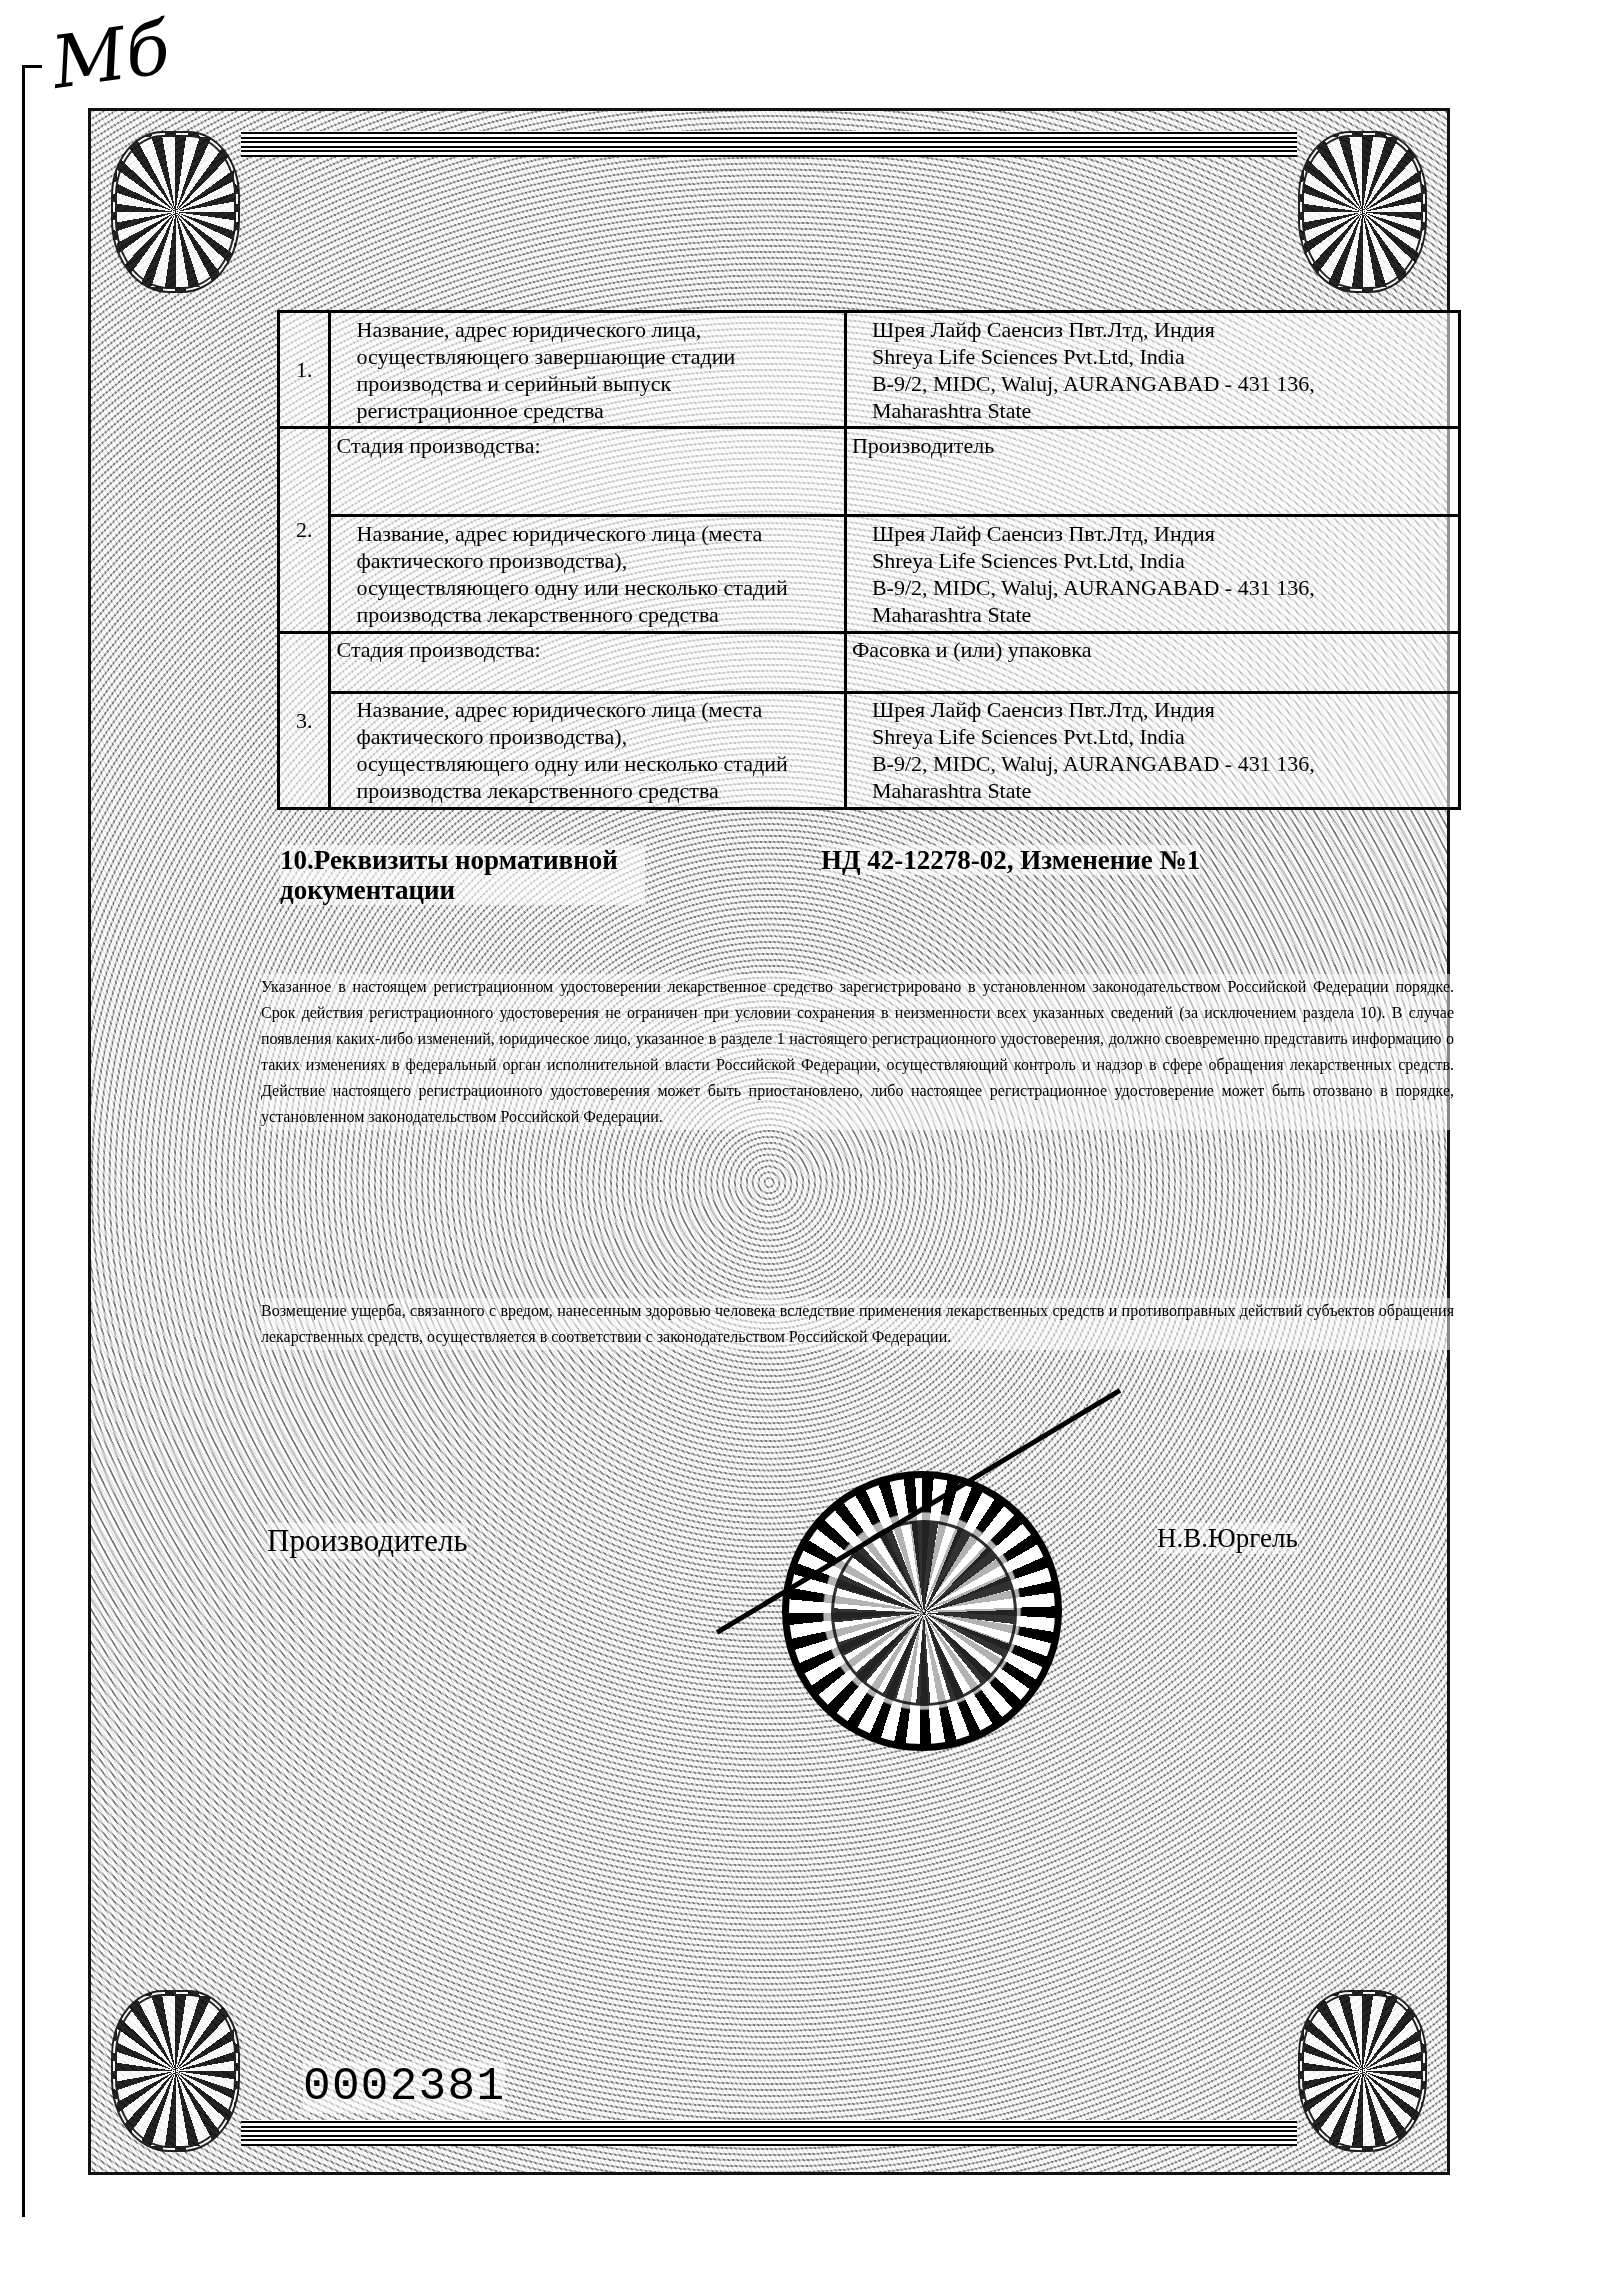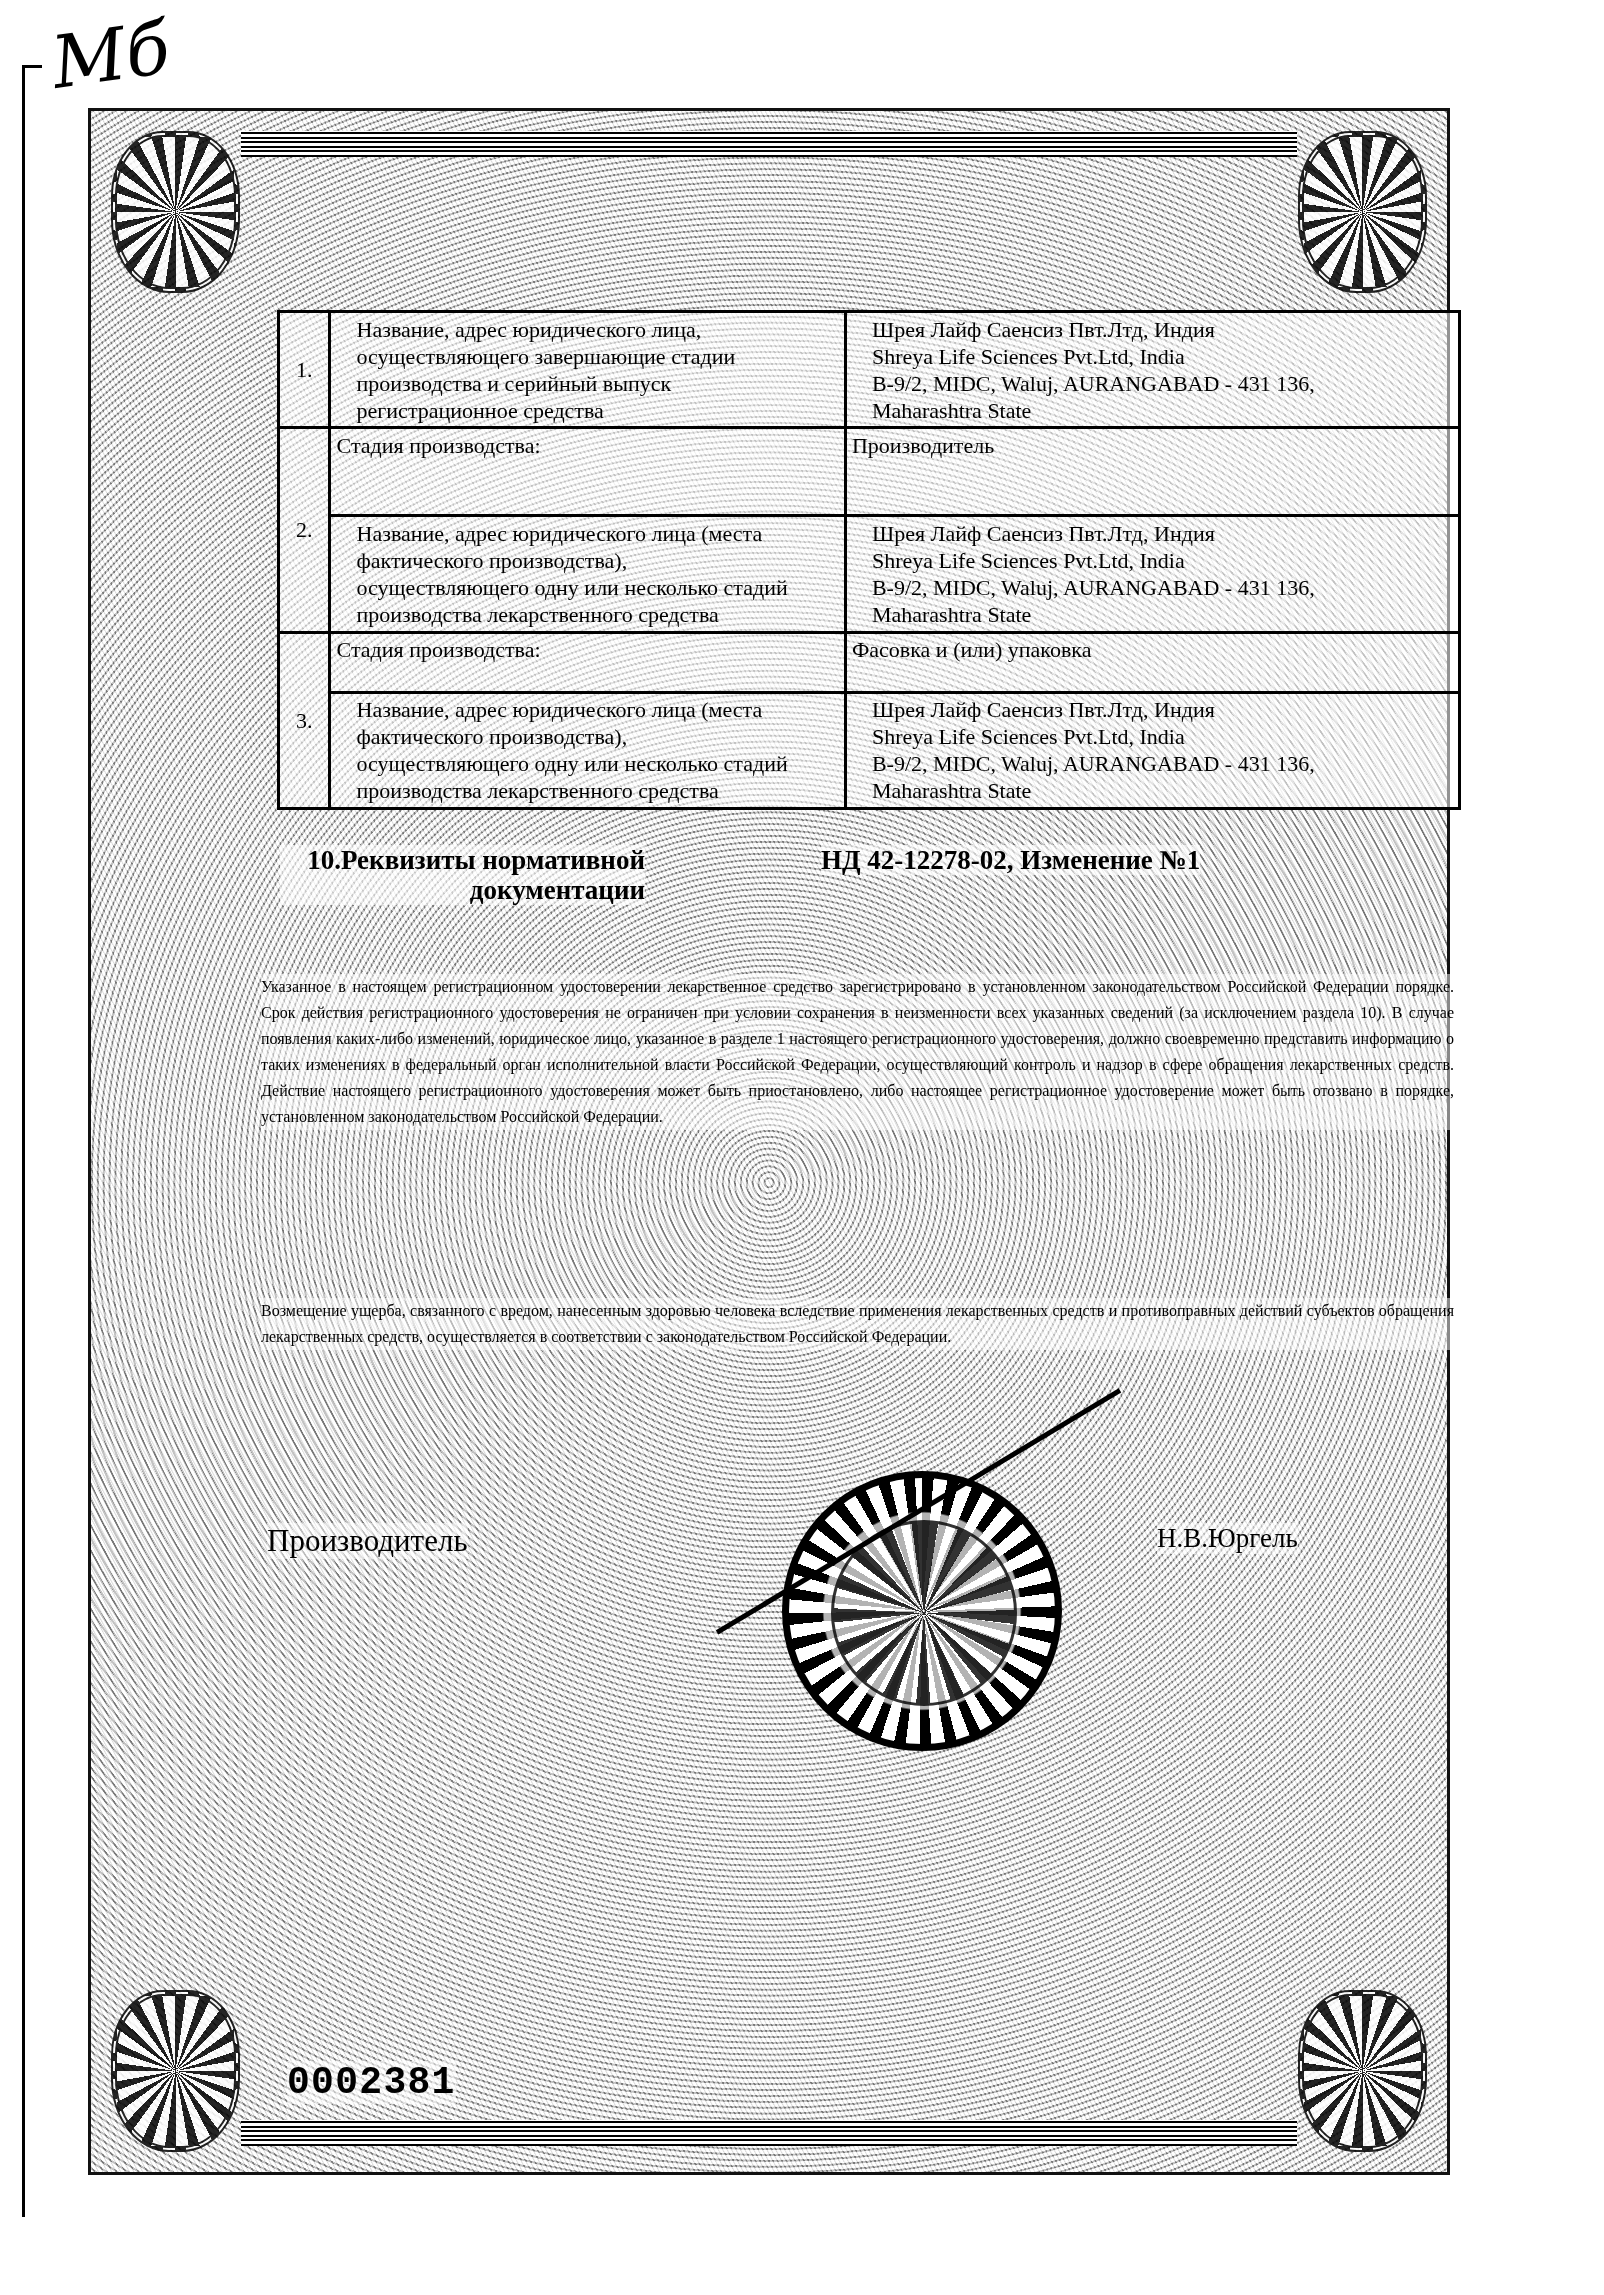"10.Реквизиты нормативной документации" .sec10-title { text-align: right -> none }
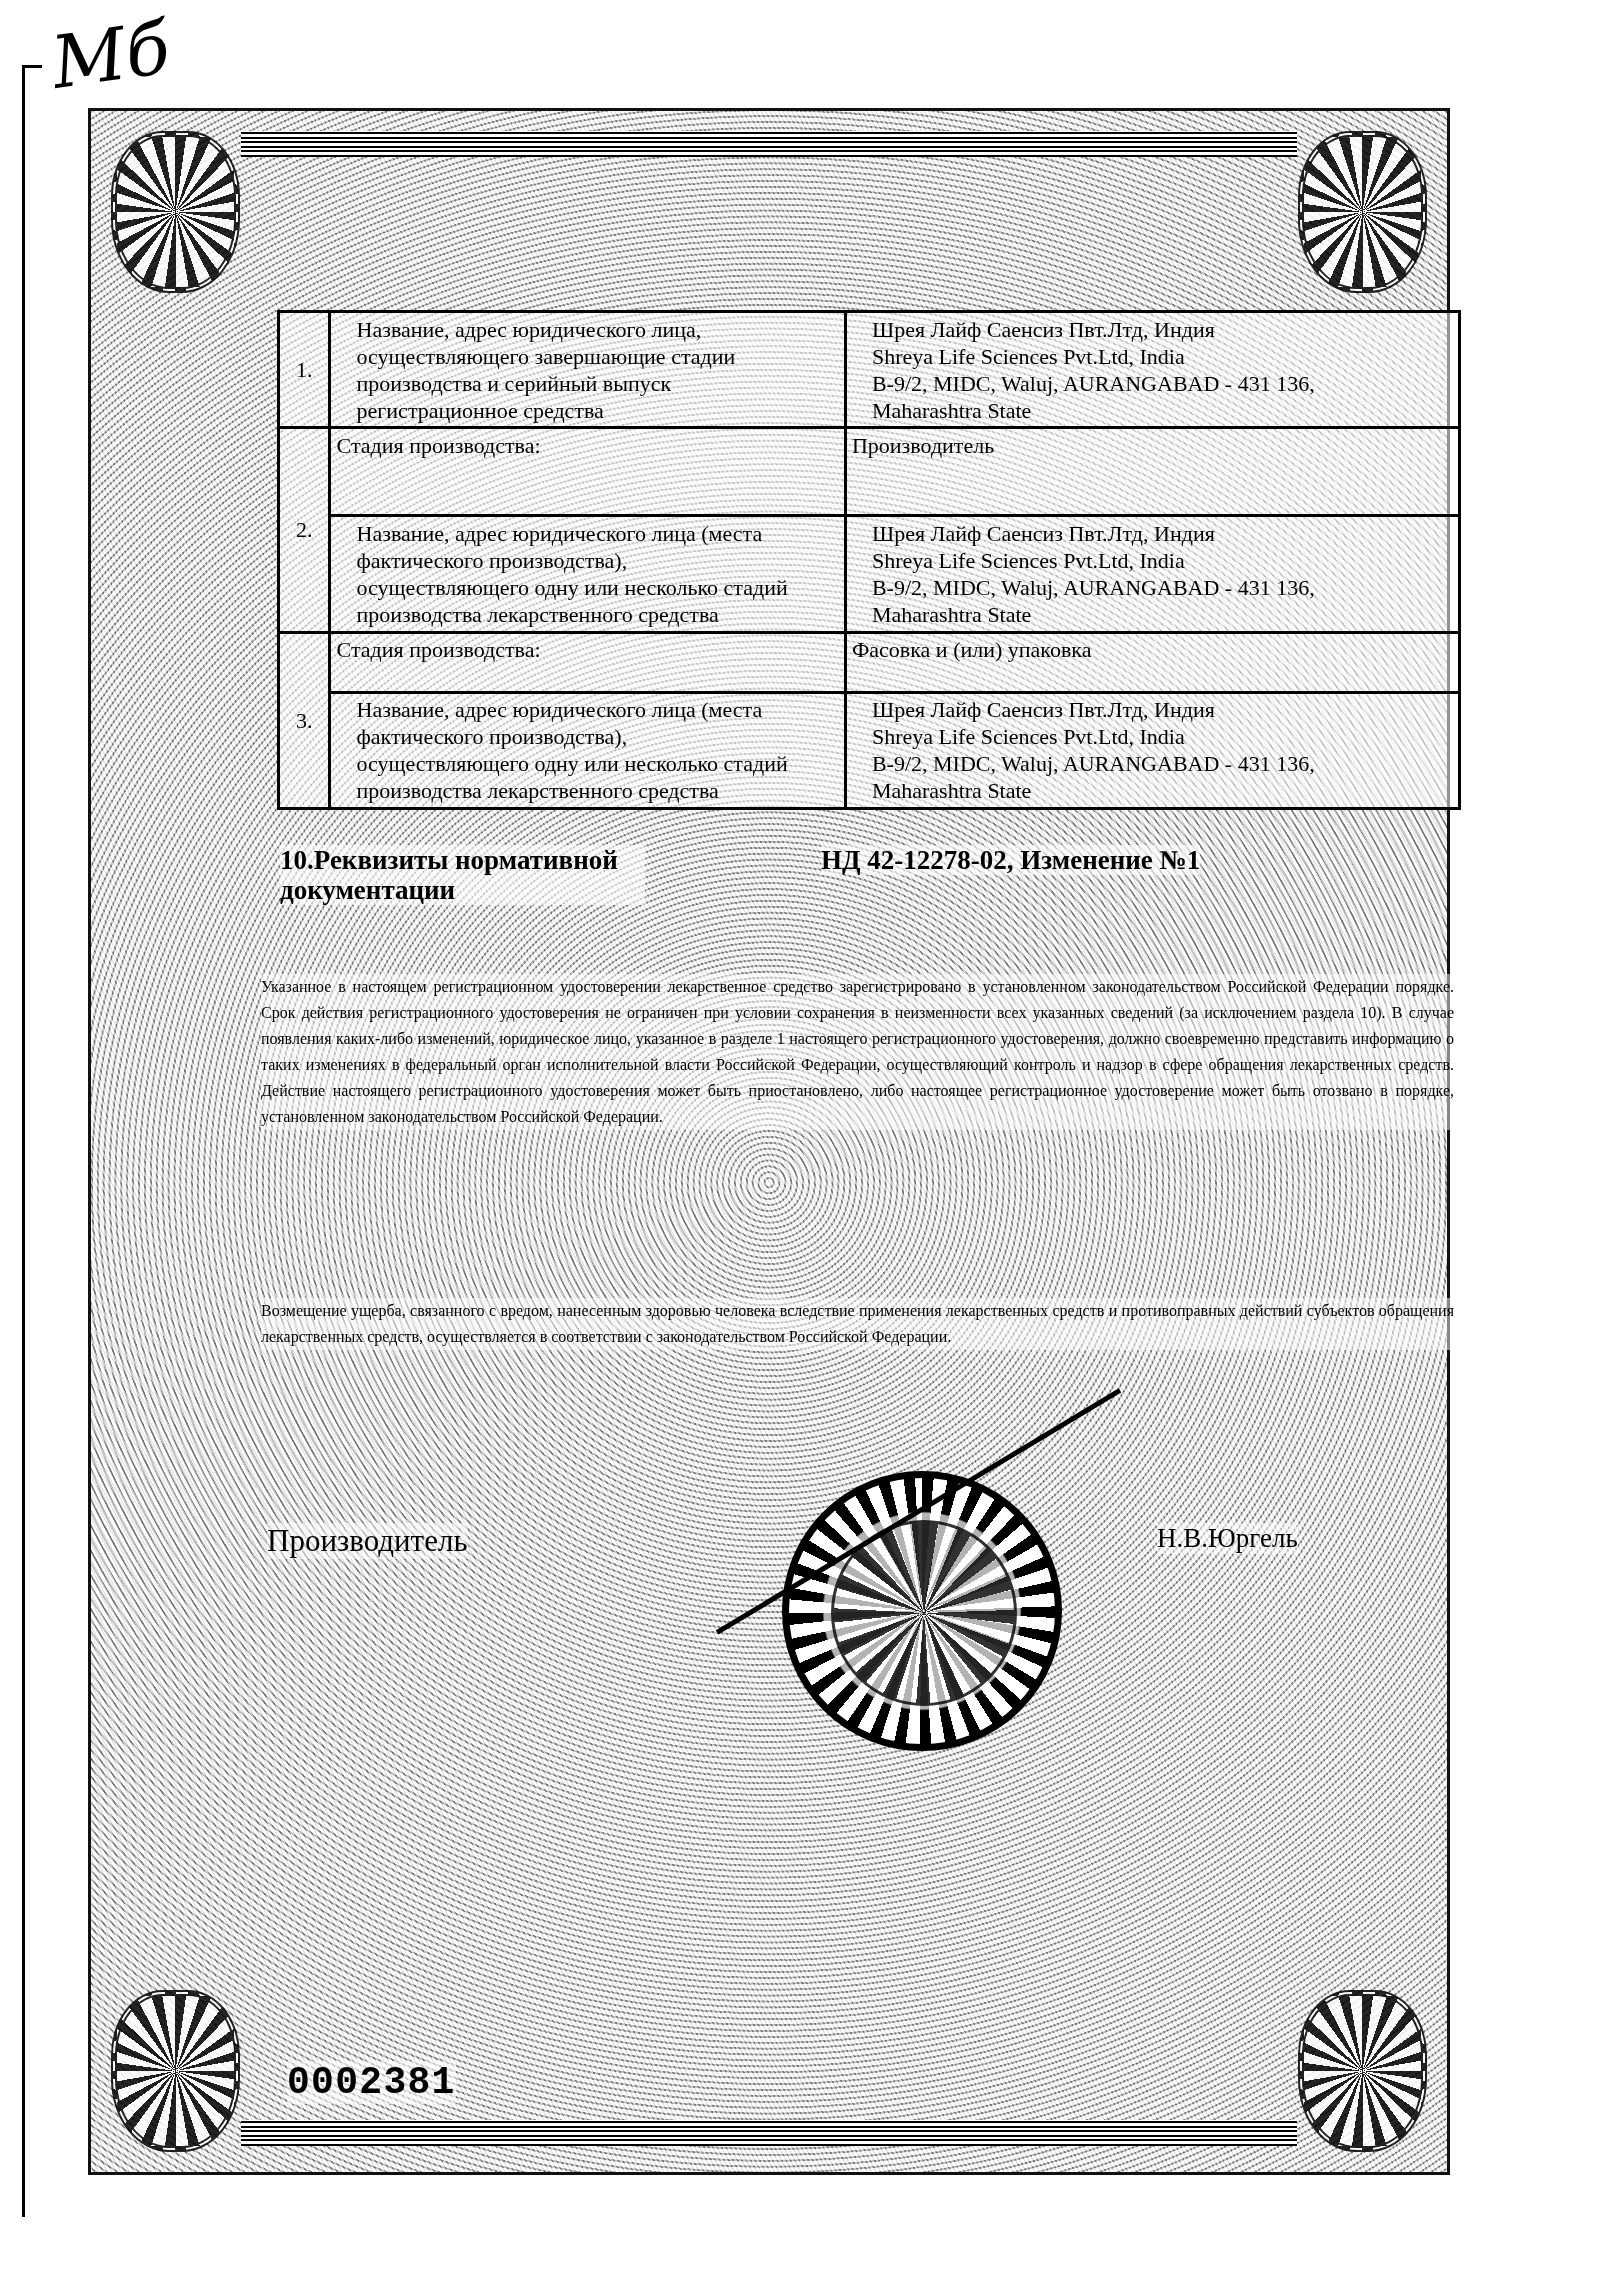"0002381" .serial { font-size: 38px -> 46px; font-weight: bold -> normal; left: 196px -> 212px }
